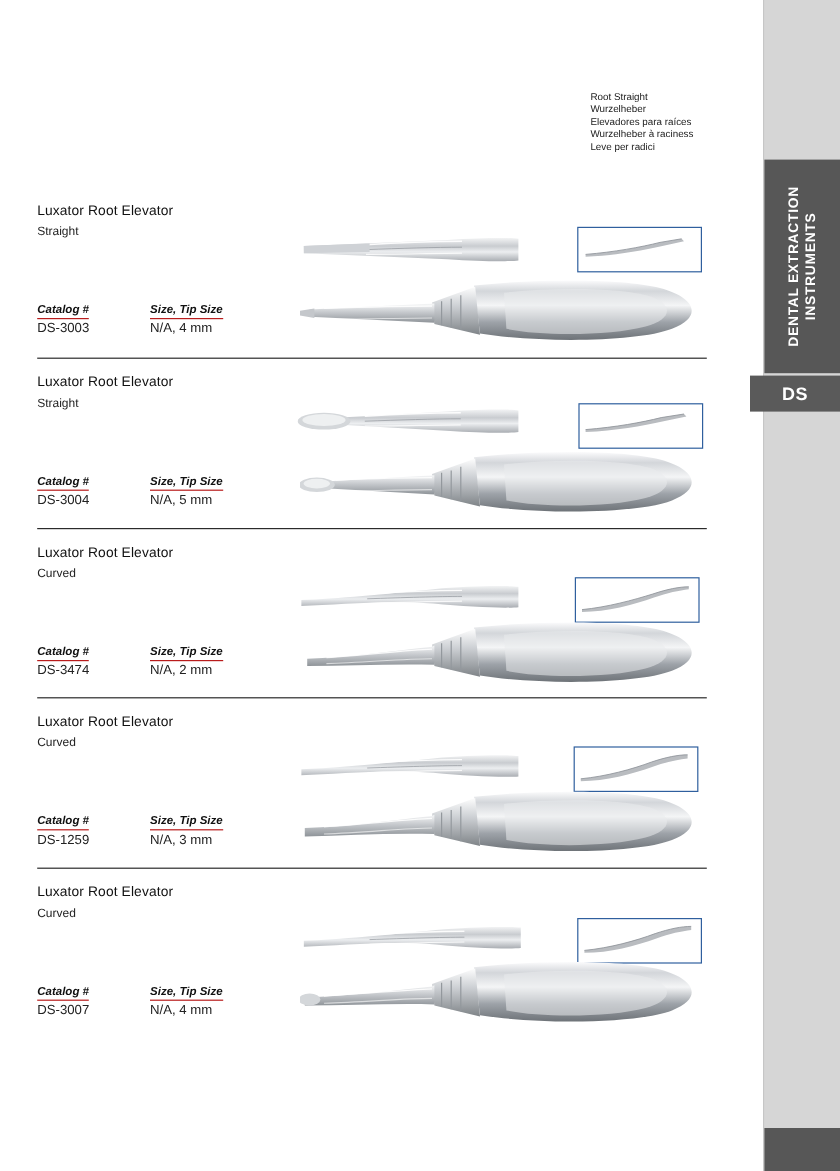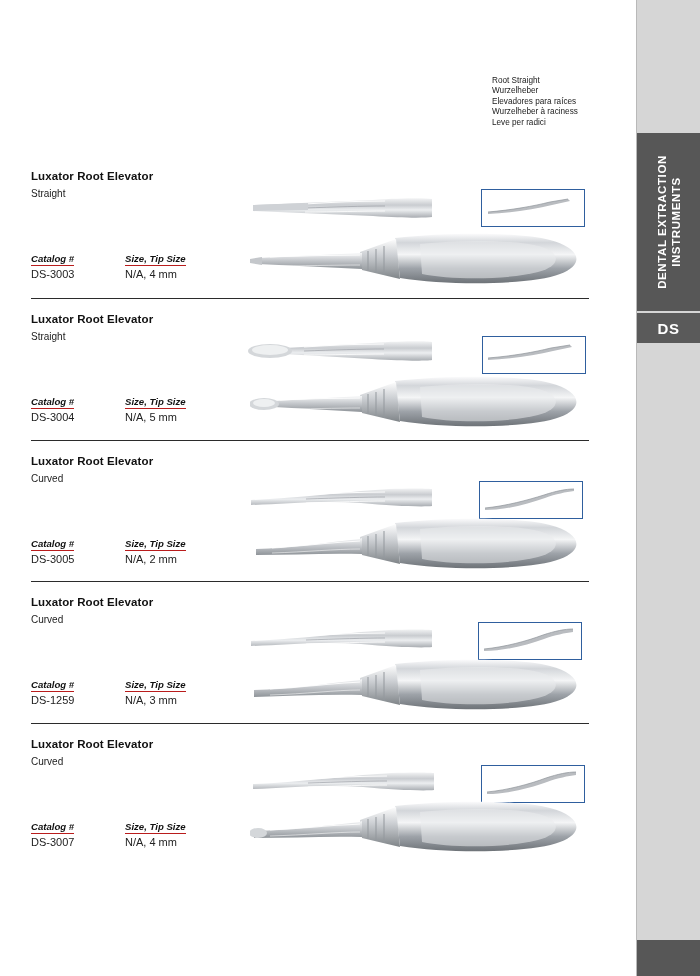"Luxator Root Elevator" .prod-title { font-weight: bold -> normal }
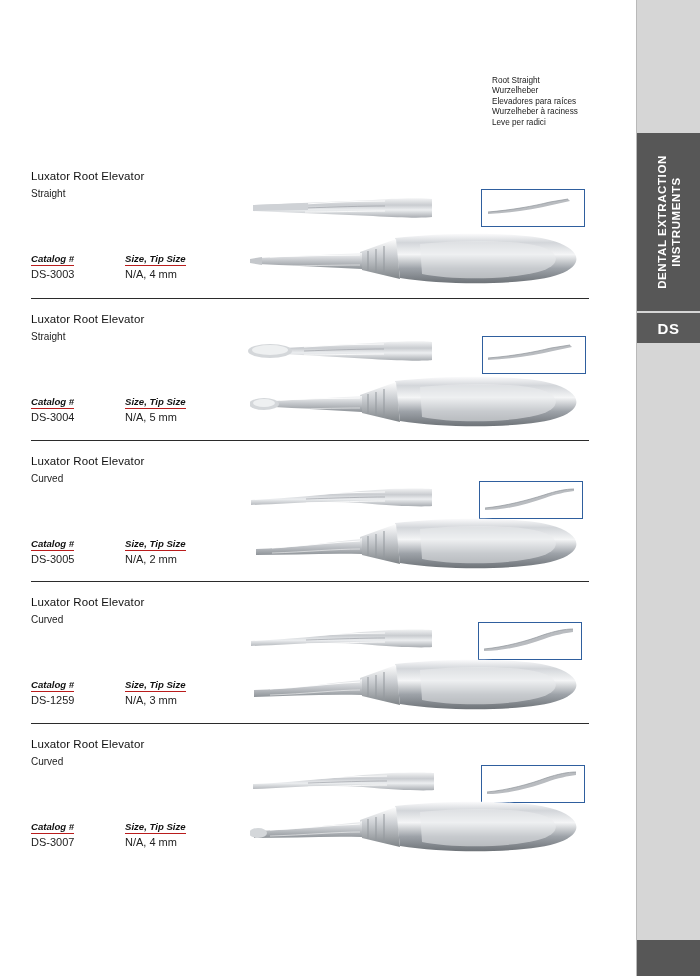"DS" .side-code { width: 63px -> 75px }
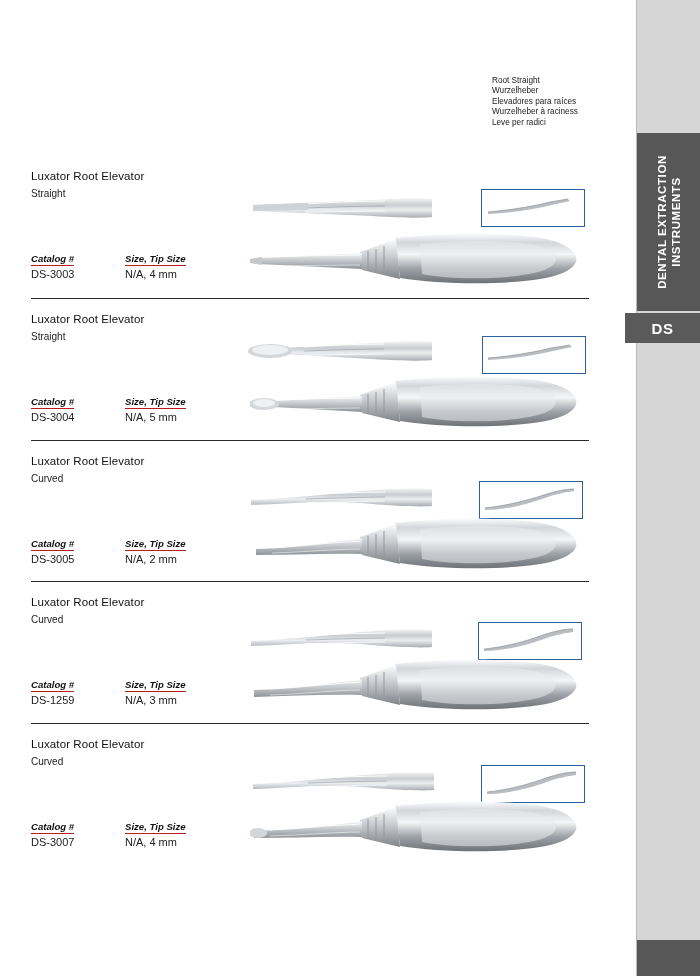"DS-3005" div.c1 { text: DS-3005 -> DS-3474 }
